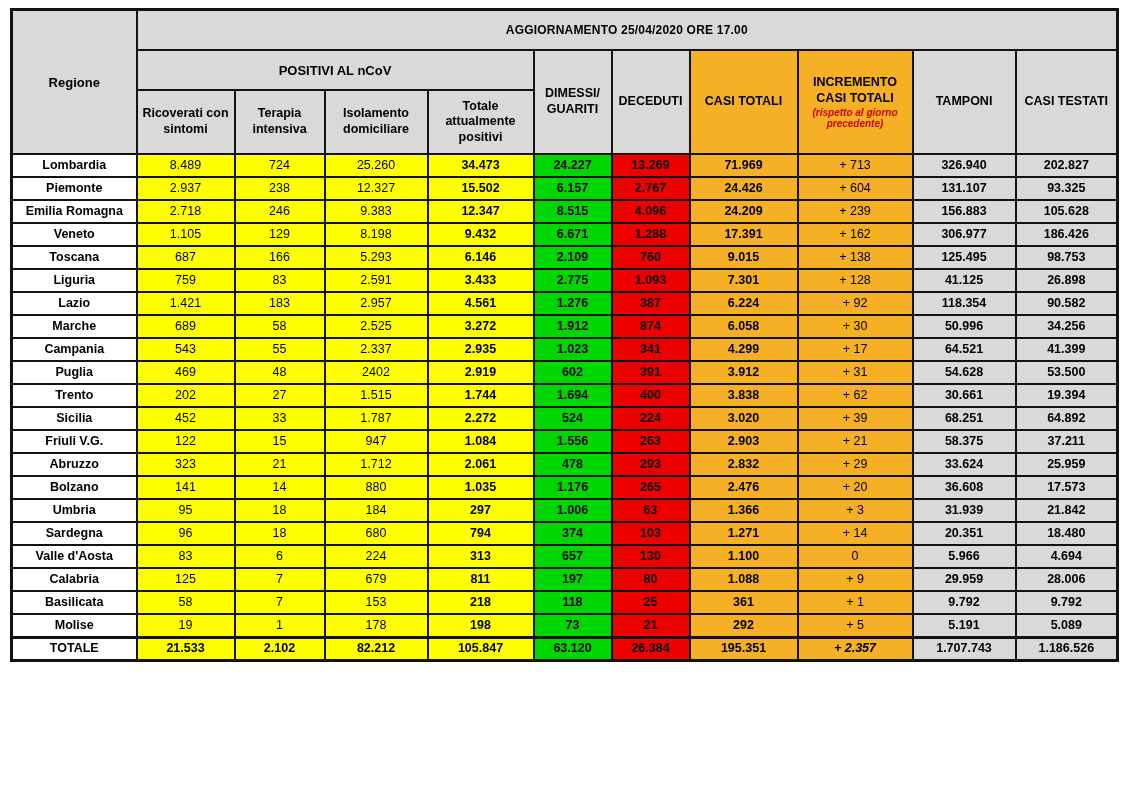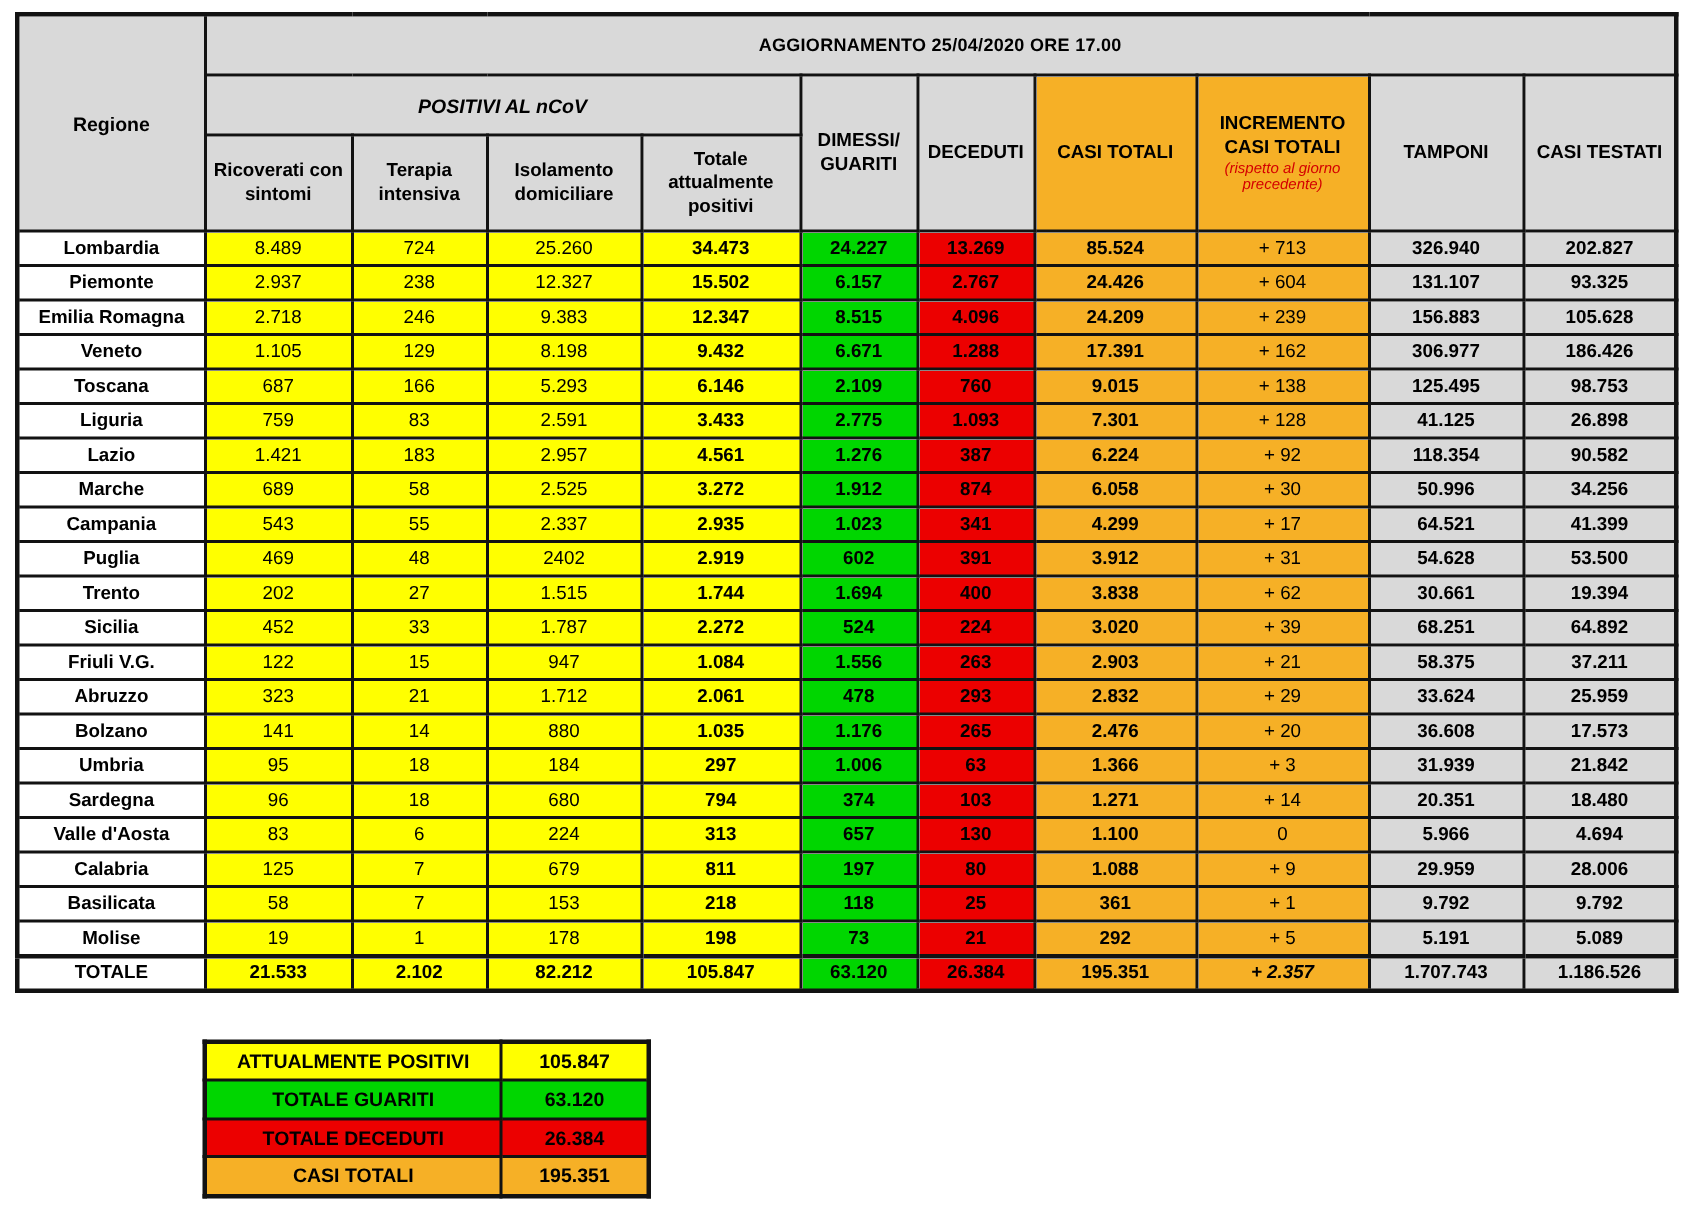"POSITIVI AL nCoV" .t-group { font-style: italic -> none }
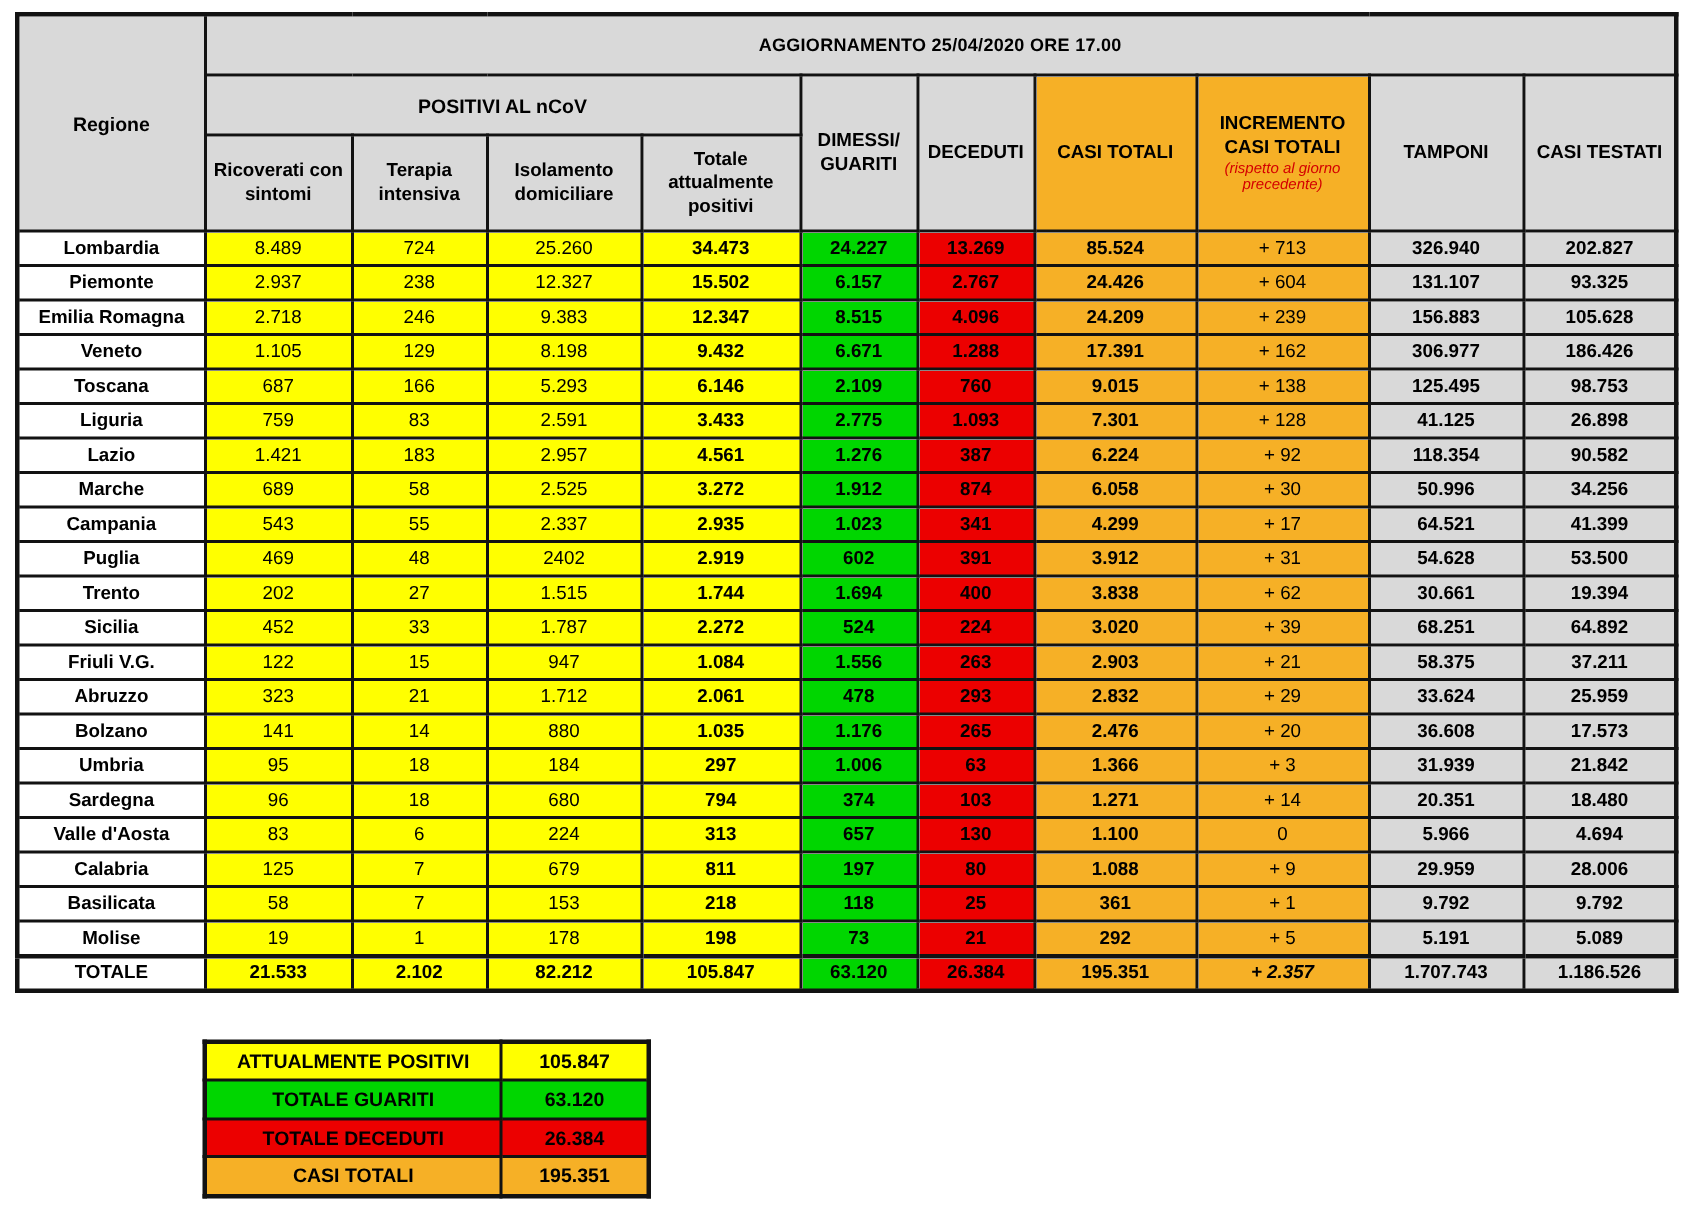"(rispetto al giorno precedente)" .inc-note { font-weight: normal -> bold }
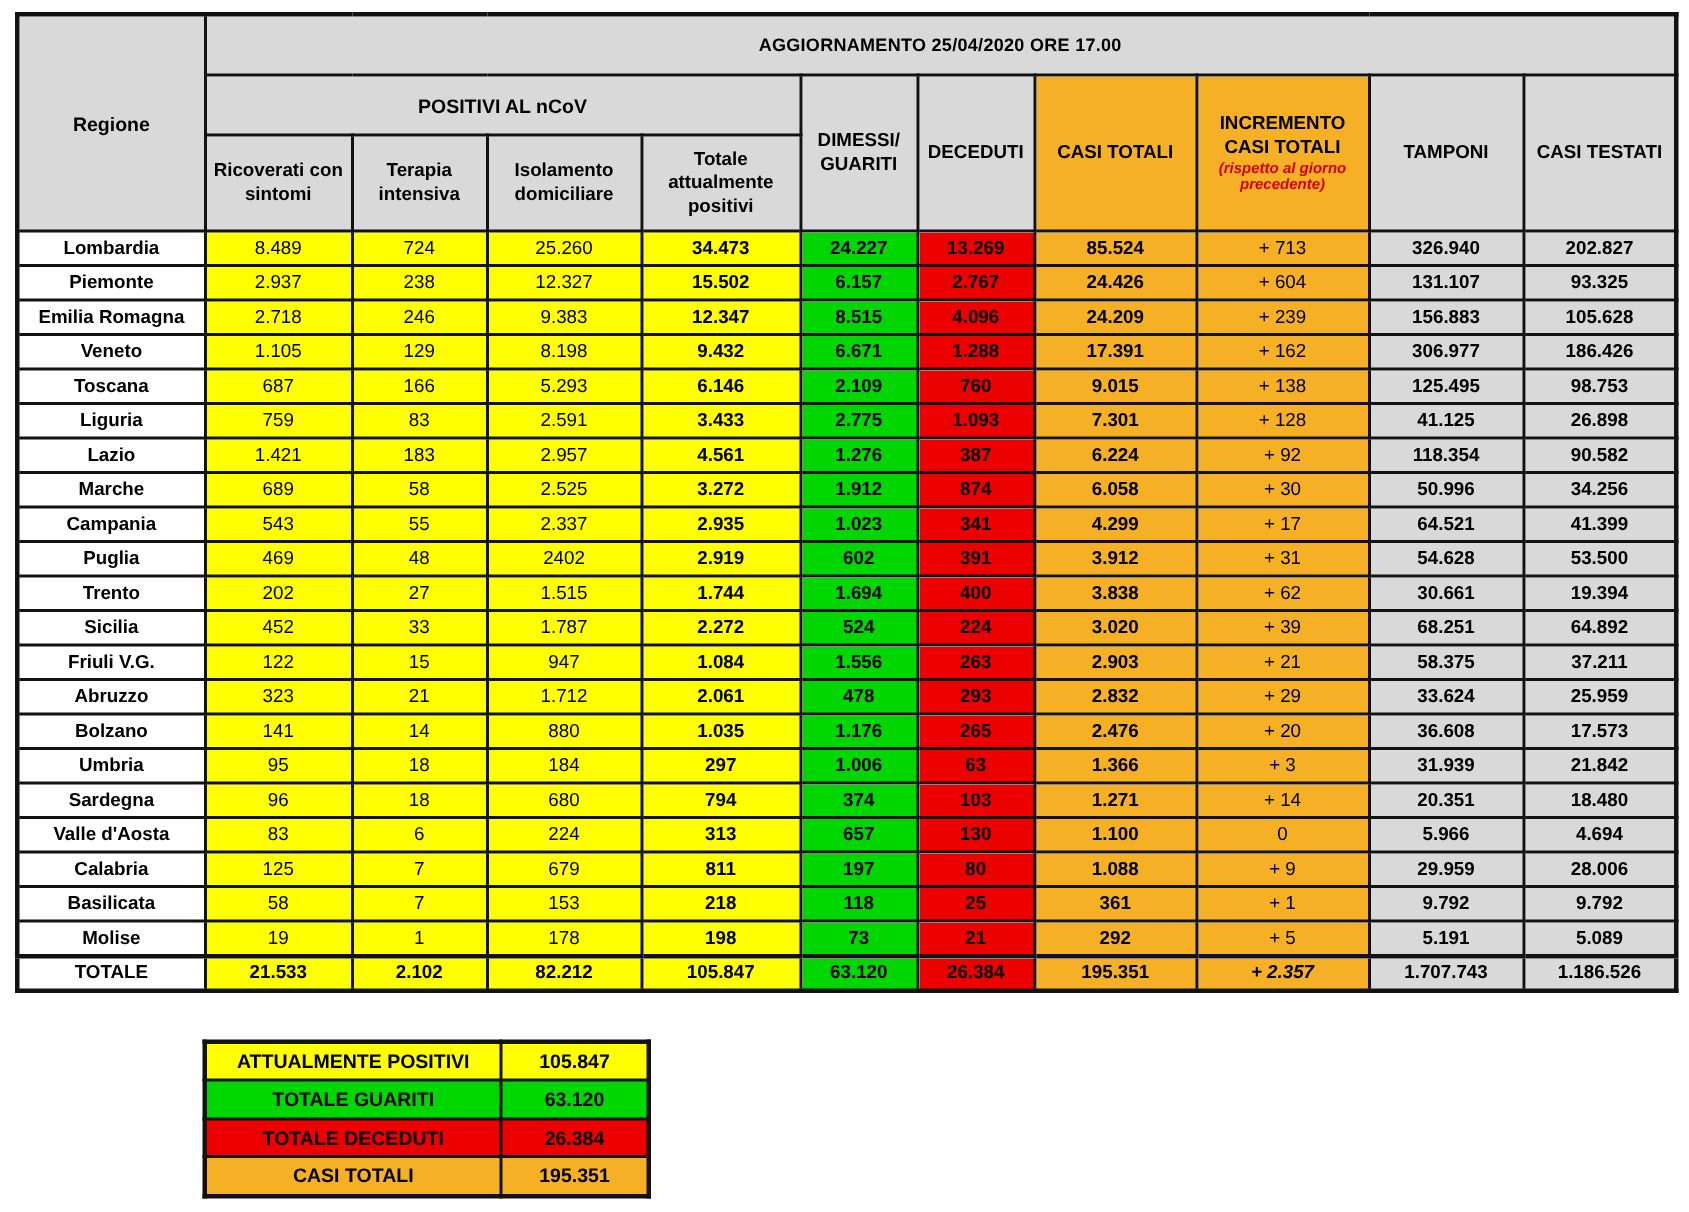"85.524" td.orange { text: 85.524 -> 71.969 }
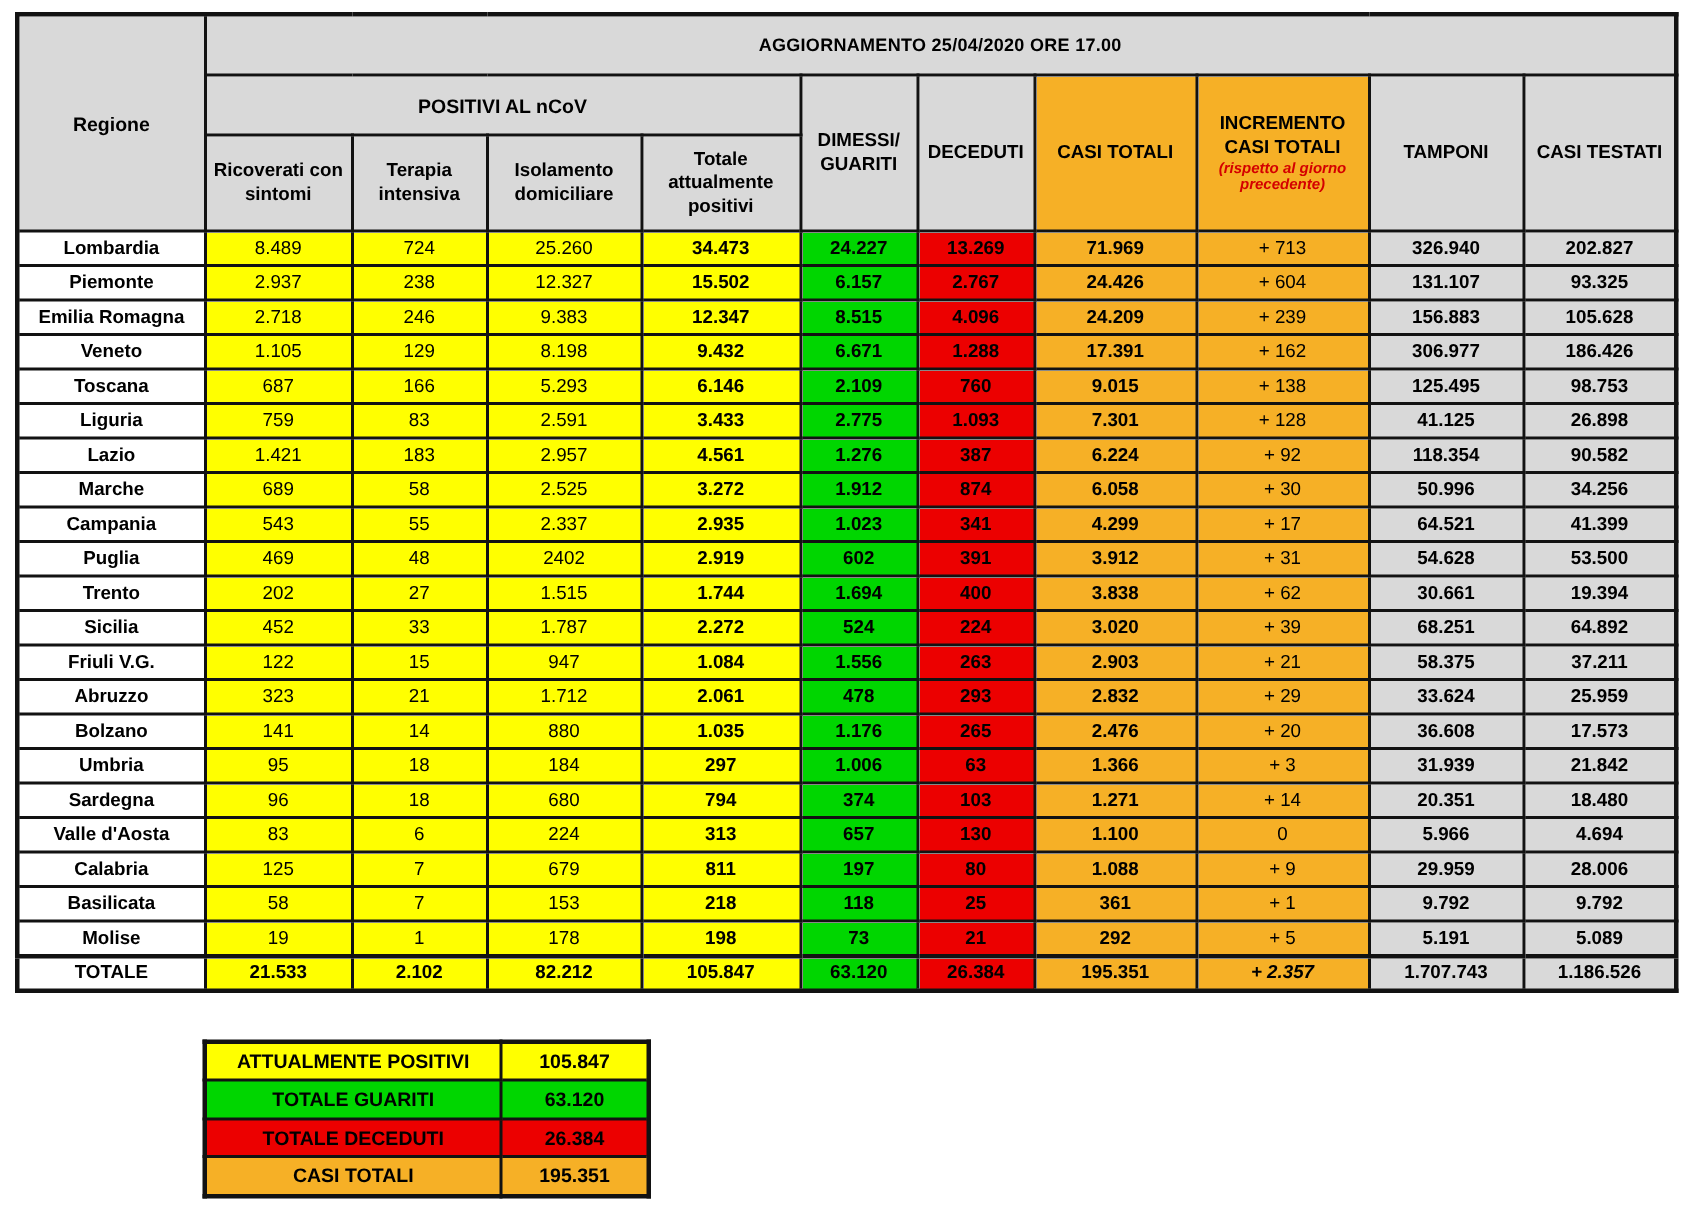"ATTUALMENTE POSITIVI" table.summary { html: <table> <tbody> <tr> <td>ATTUALMENTE POSITIVI</td> <td>105.847</td> </tr> <tr> <td>TOTALE GUARITI</td> <td>63.120</td> </tr> <tr> <td>TOTALE DECEDUTI</td> <td>26.384</td> </tr> <tr> <td>CASI TOTALI</td> <td>195.351</td> </tr> </tbody> </table> -> none }
